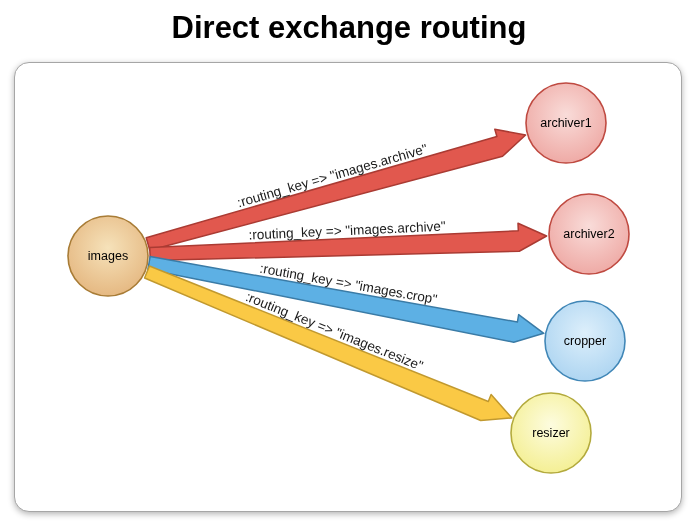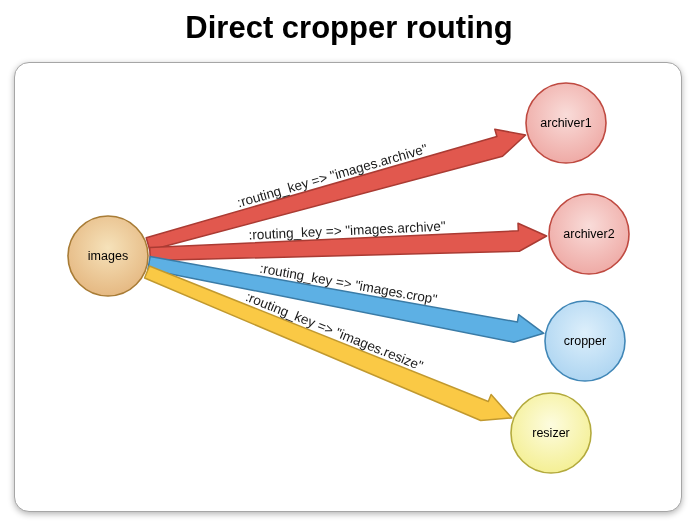"Direct cropper routing" div.title { text: cropper -> exchange }
